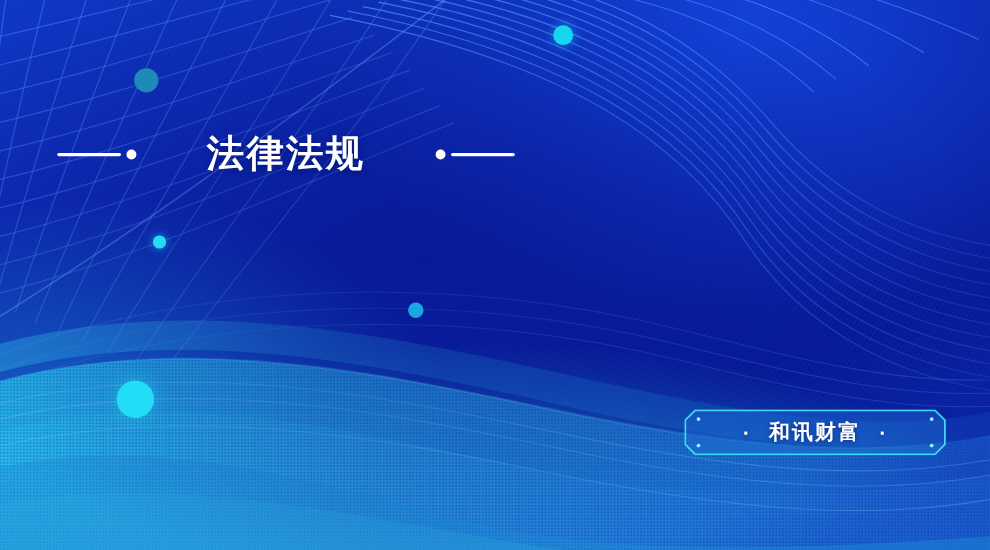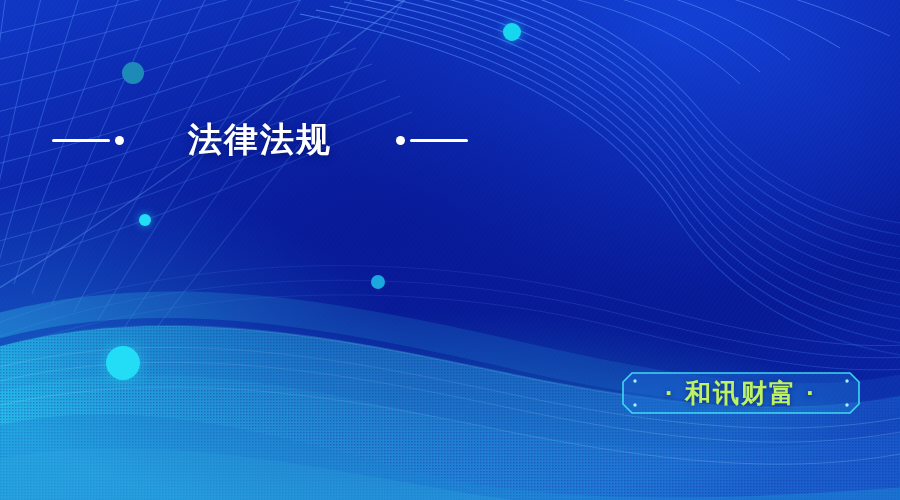"· 和讯财富 ·" .badge-text { color: #bef264 -> #ffffff; font-family: none -> Liberation Mono, monospace; font-size: 26px -> 19px }
